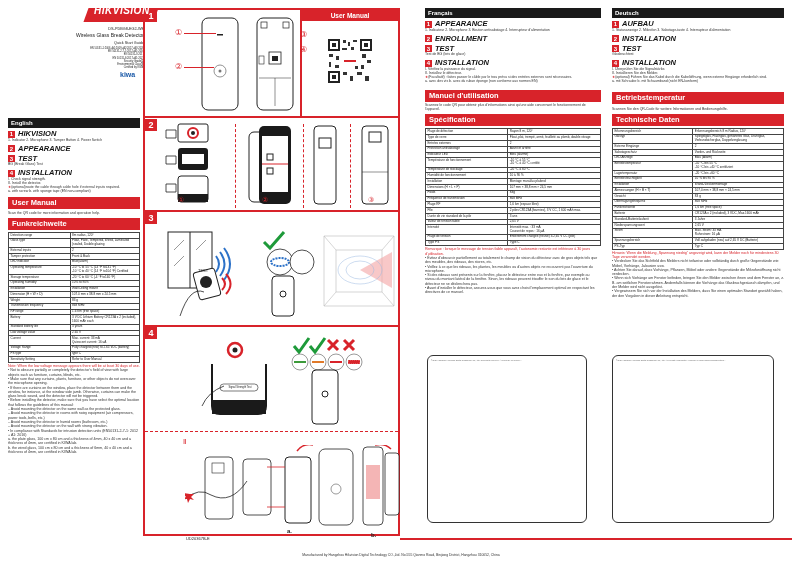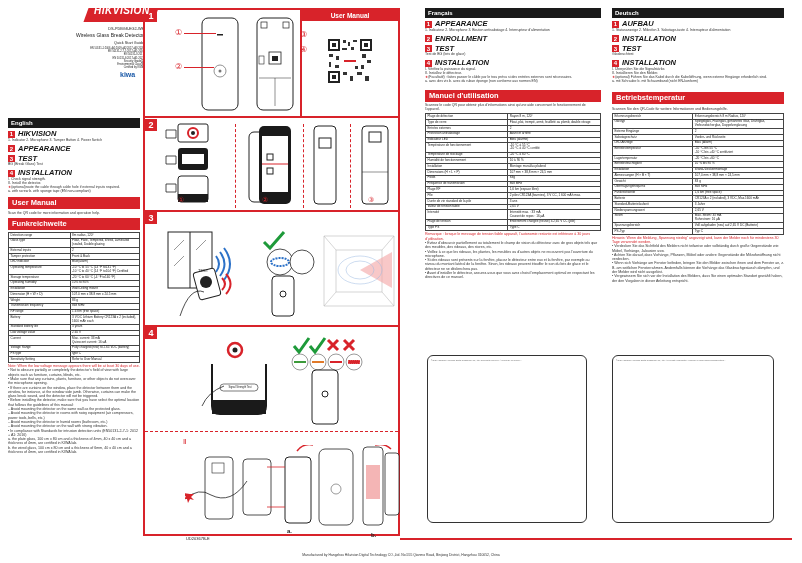"Spécification" div.red-bar { html: none -> <div>Spécification</div> }
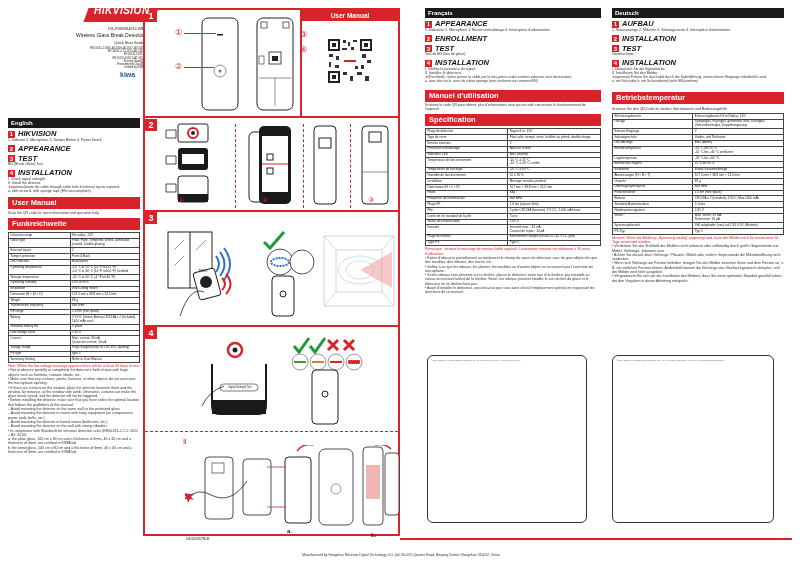"Technische Daten" div.red-bar { html: none -> <div>Technische Daten</div> }
